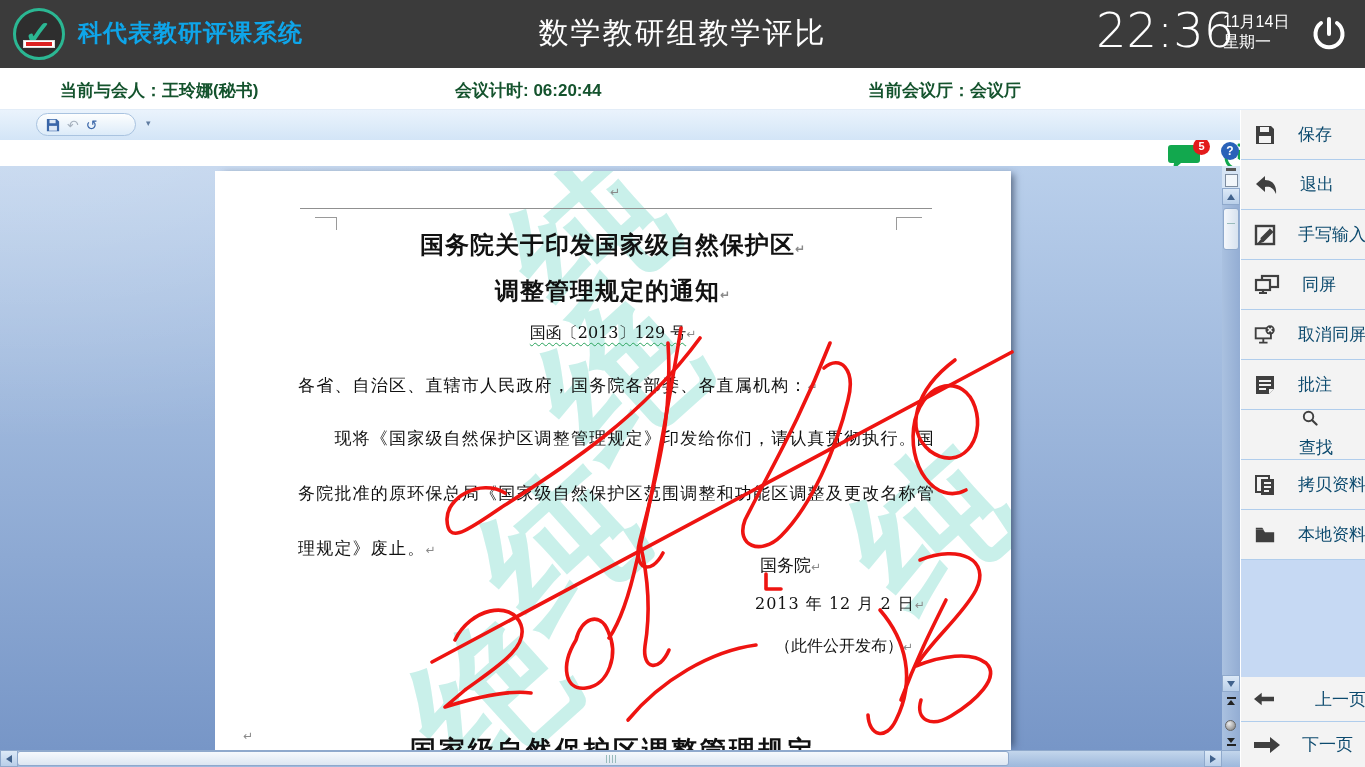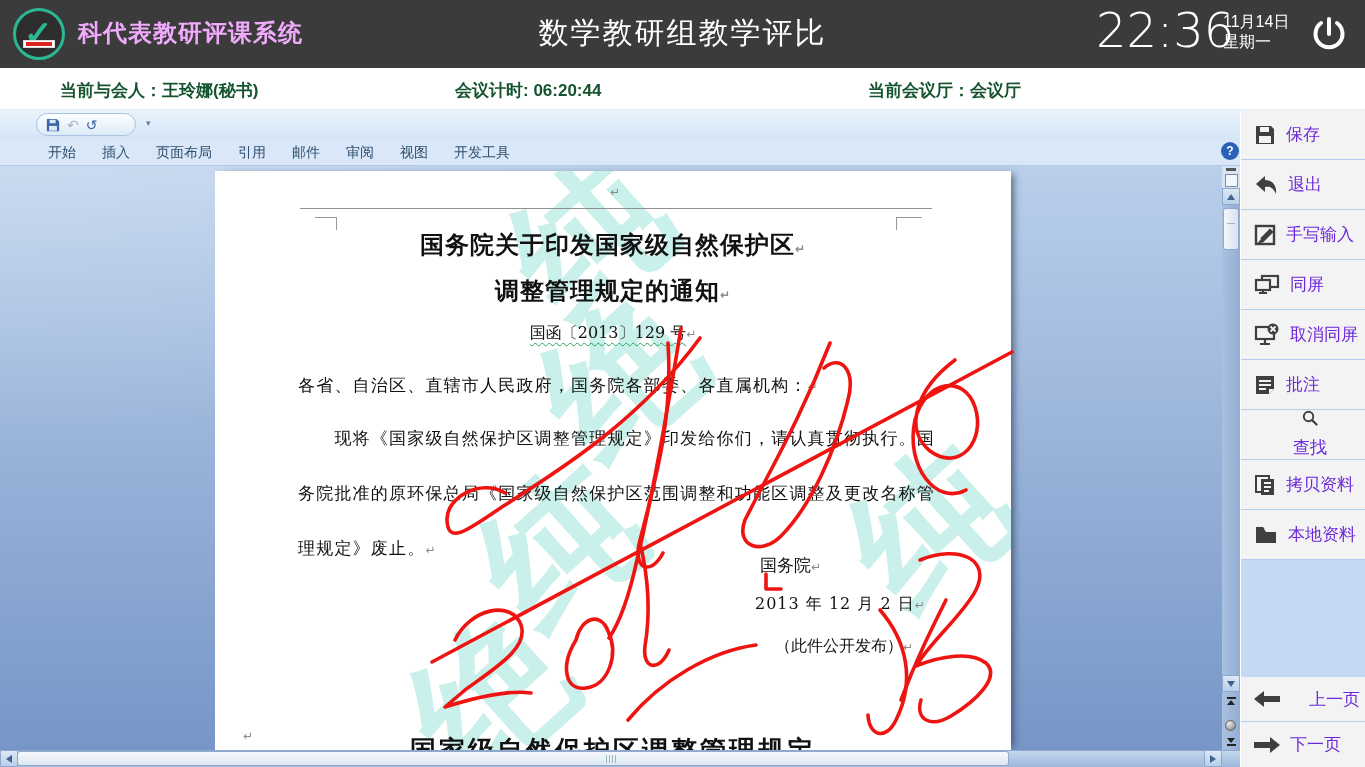"科代表教研评课系统" #app-title { color: #f0abfc -> #0ea5e9 }
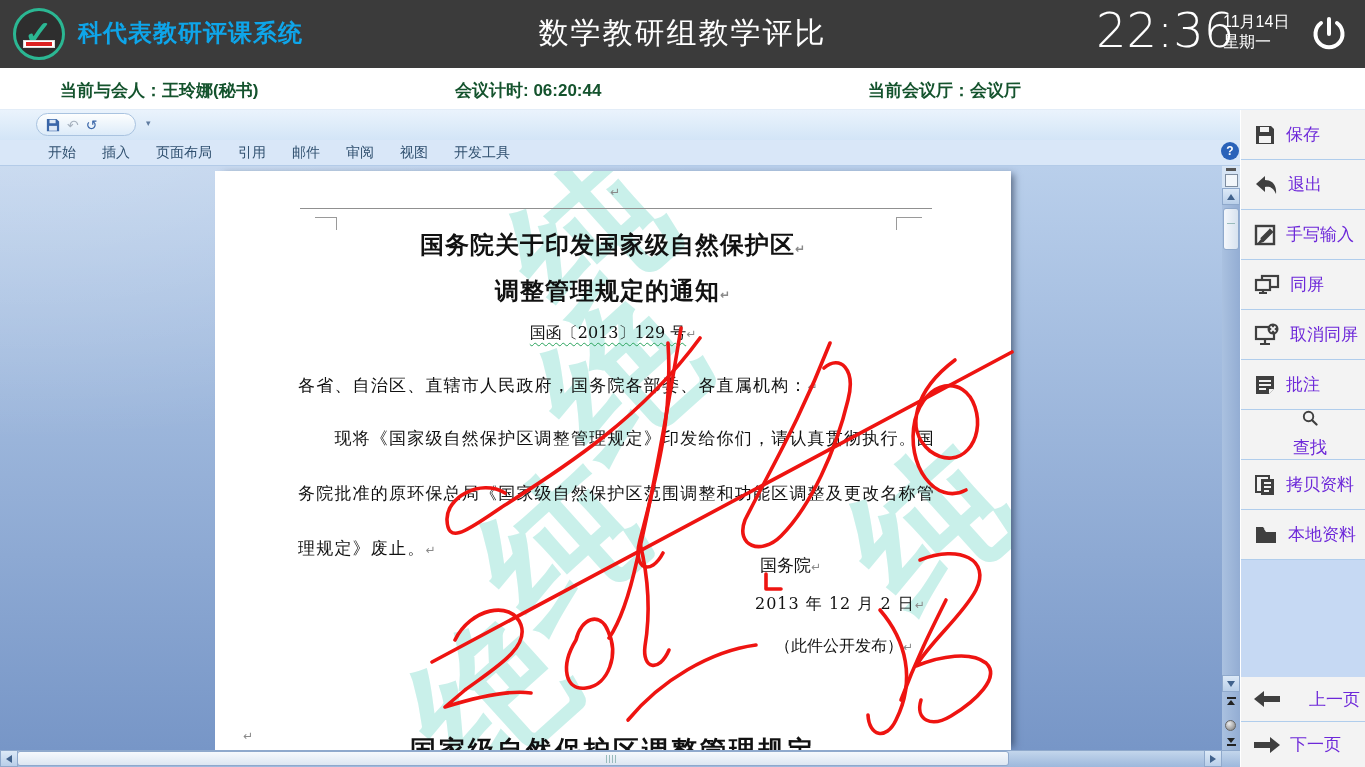"保存" .side-btn span { color: #6d28d9 -> #0c4a6e; margin-left: none -> 12px }
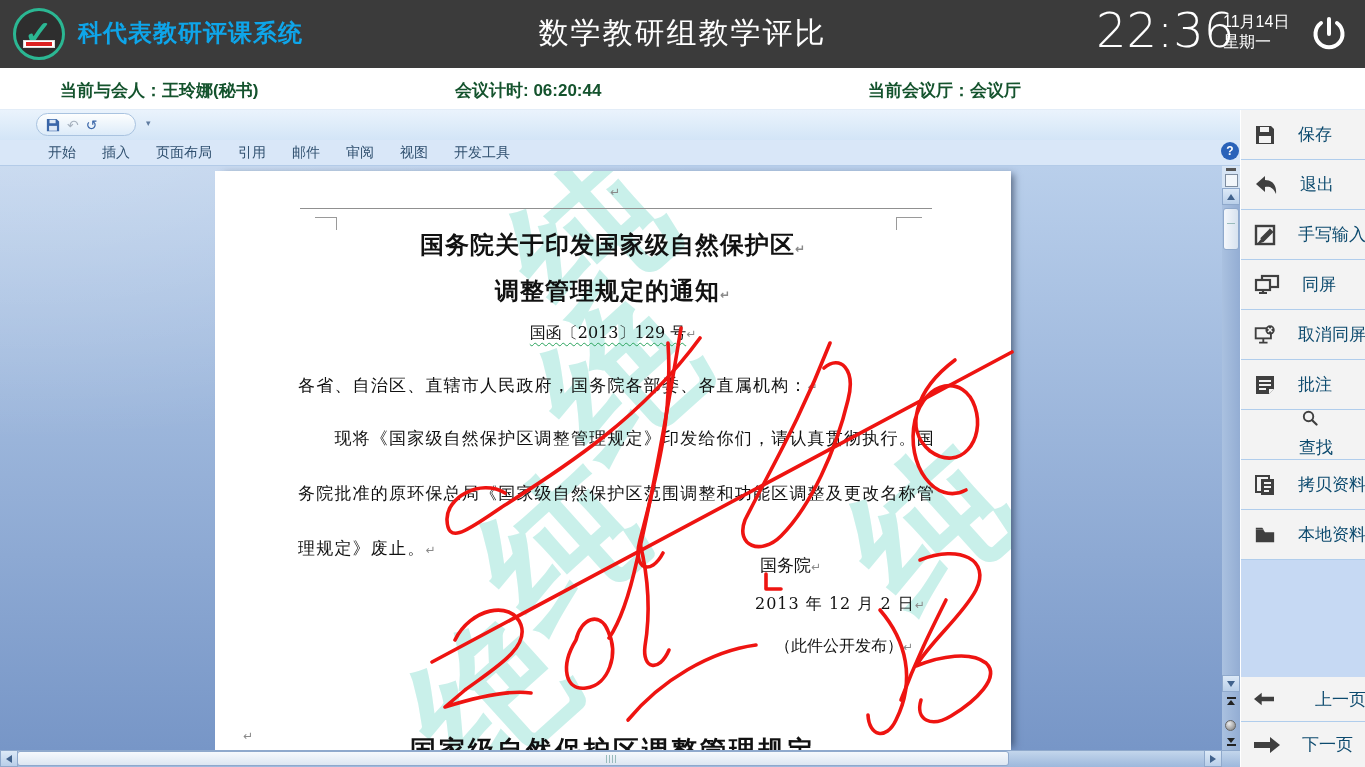"开始" div { html: <div> <span>开始</span> <span>插入</span> <span>页面布局</span> <span>引用</span> <span>邮件</span> <span>审阅</span> <span>视图</span> <span>开发工具</span> </div> -> none }
